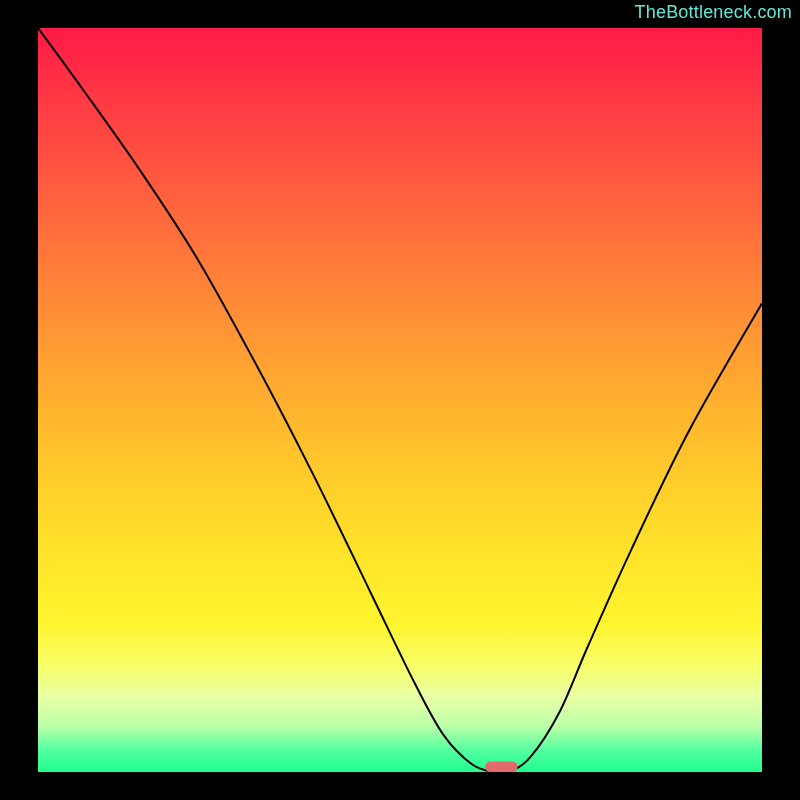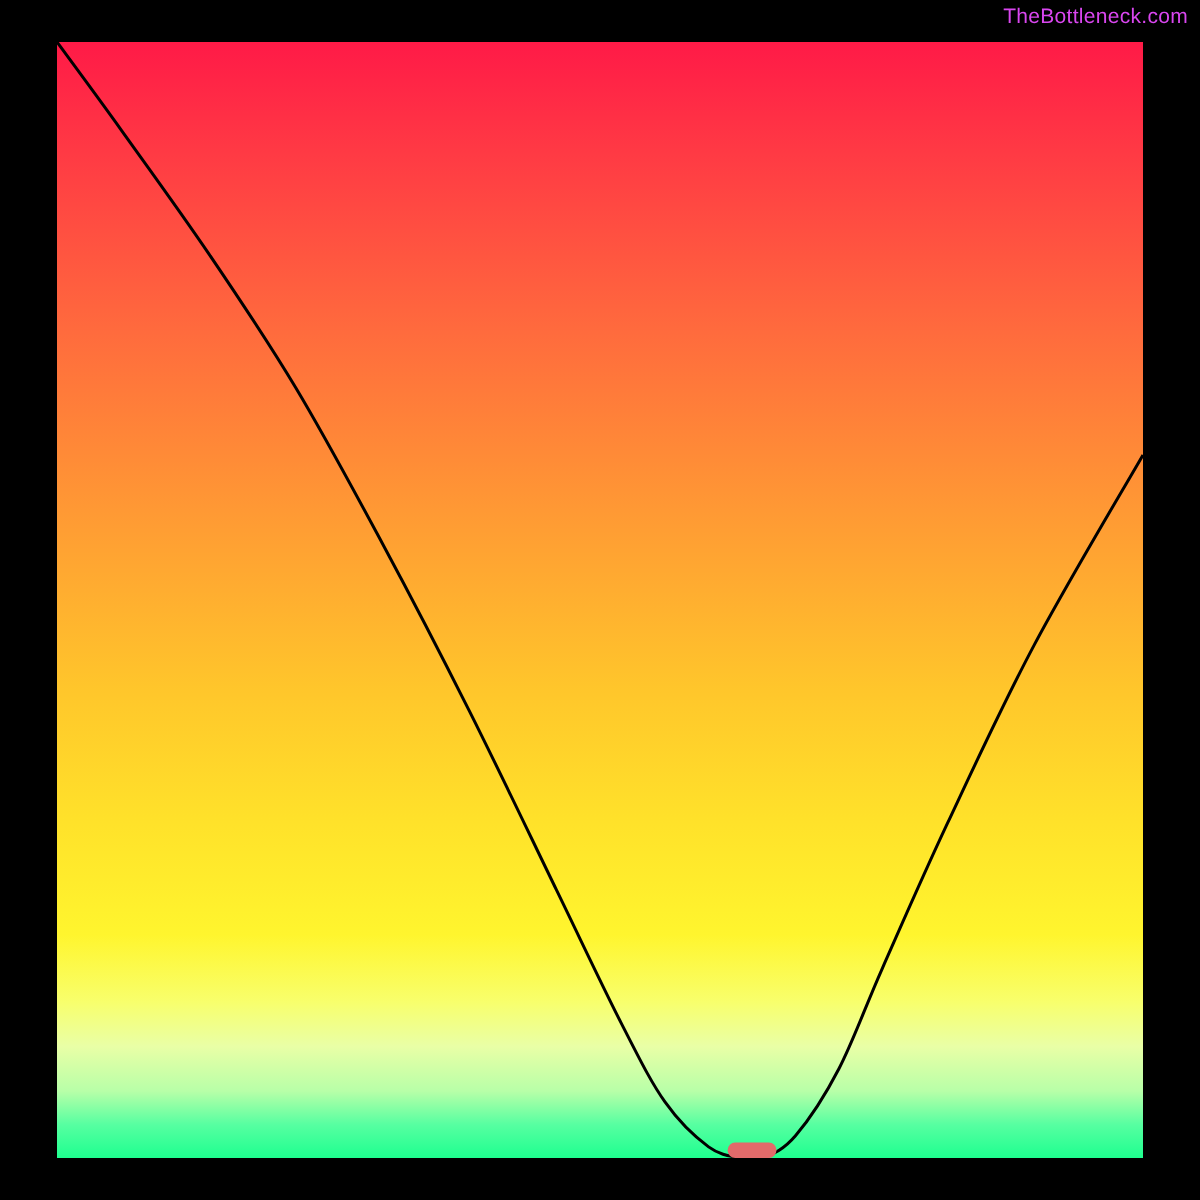"TheBottleneck.com" .watermark { color: #d946ef -> #5eead4; font-size: 14px -> 18px }
